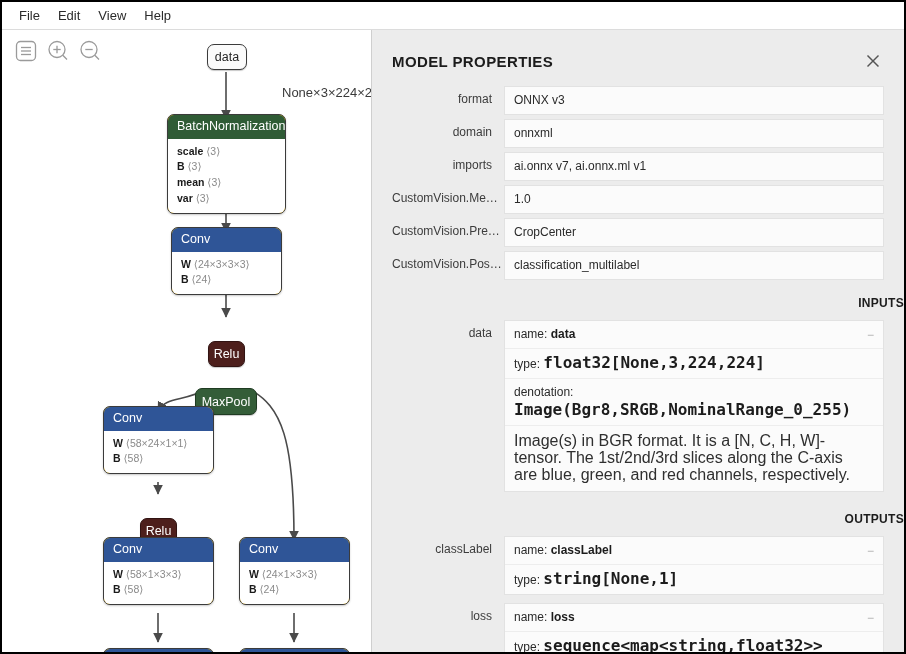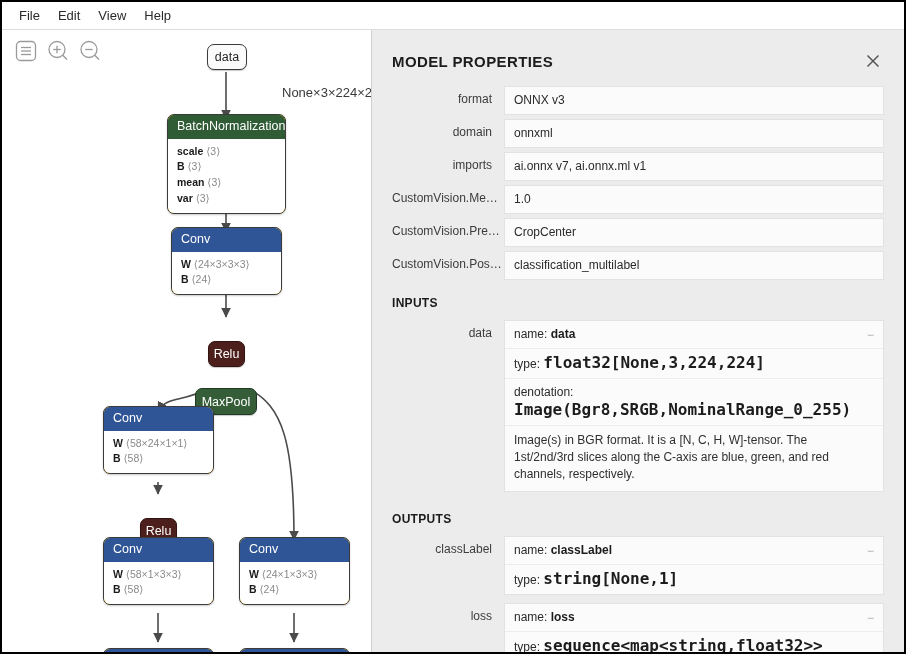"INPUTS" .section-title { text-align: none -> right }
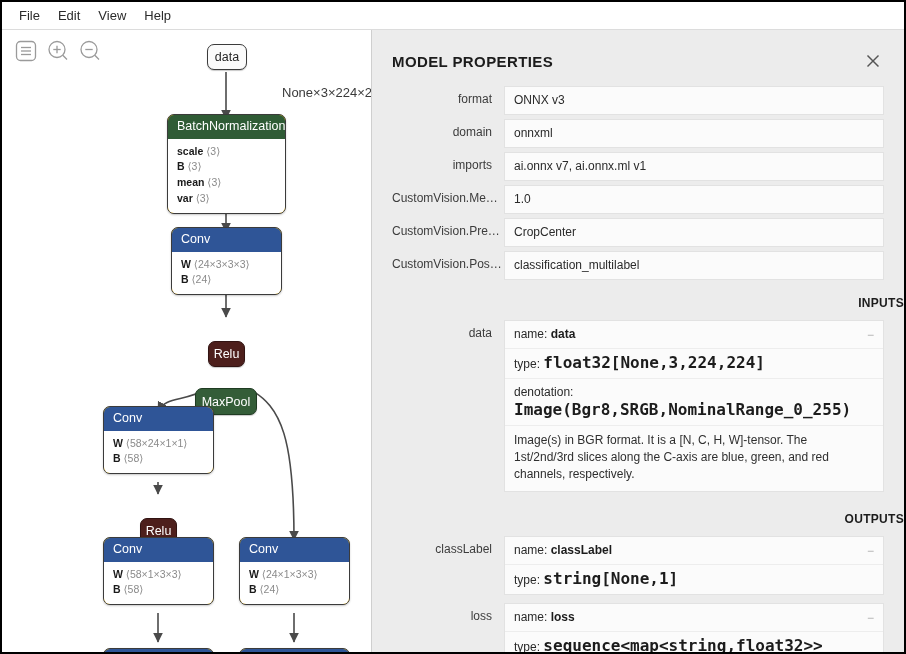"Image(s) in BGR format. It" .arg-desc { font-size: 12px -> 16px }
